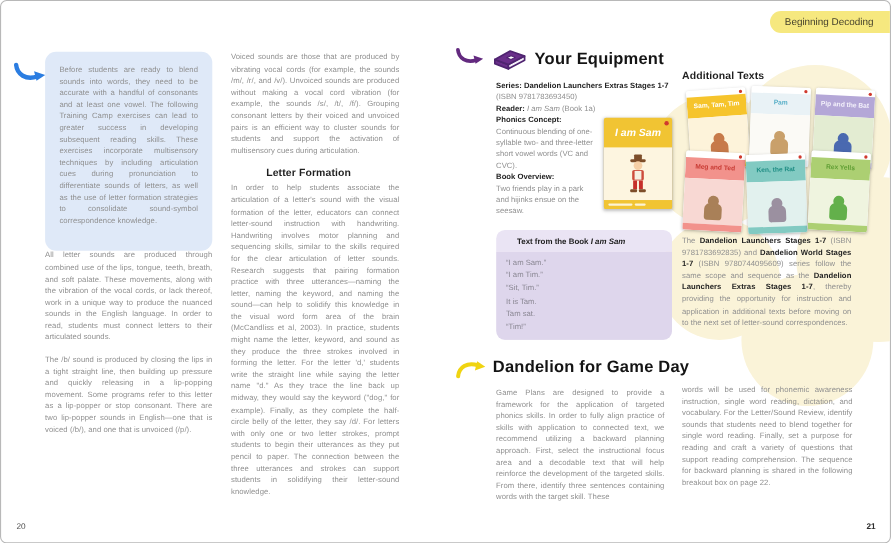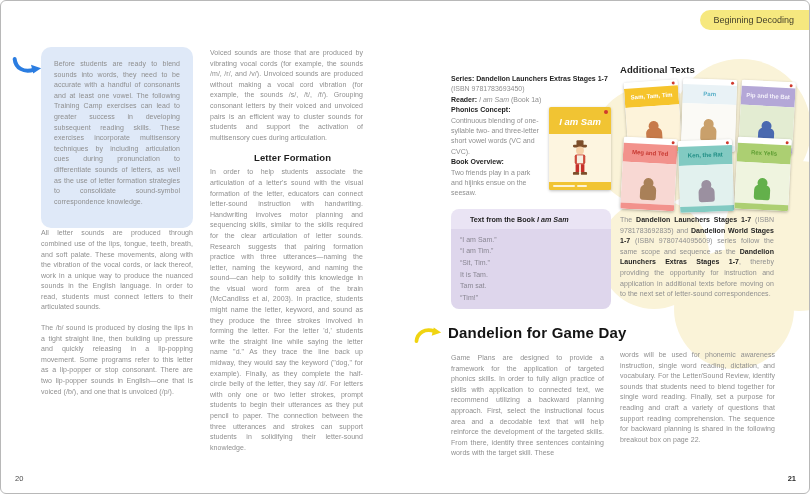"Your Equipment" div.hgroup { html: none -> <div> <span> <svg> <path></path> <path></path> </svg> </span> <span> <svg> <g> <path></path> <path></path> <path></path> <path></path> </g> </svg> </span> <h2>Your Equipment</h2> </div> }
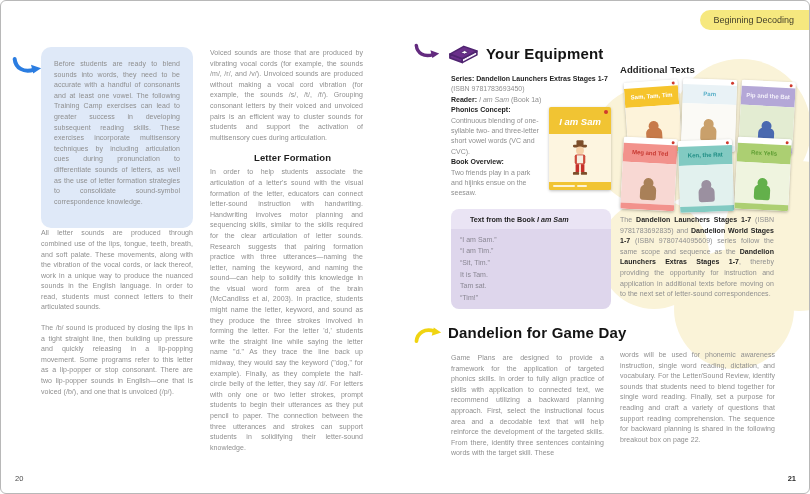"Letter Formation" .col2 h3 { margin: 9px 12px 4px -> 9px 0 4px }
